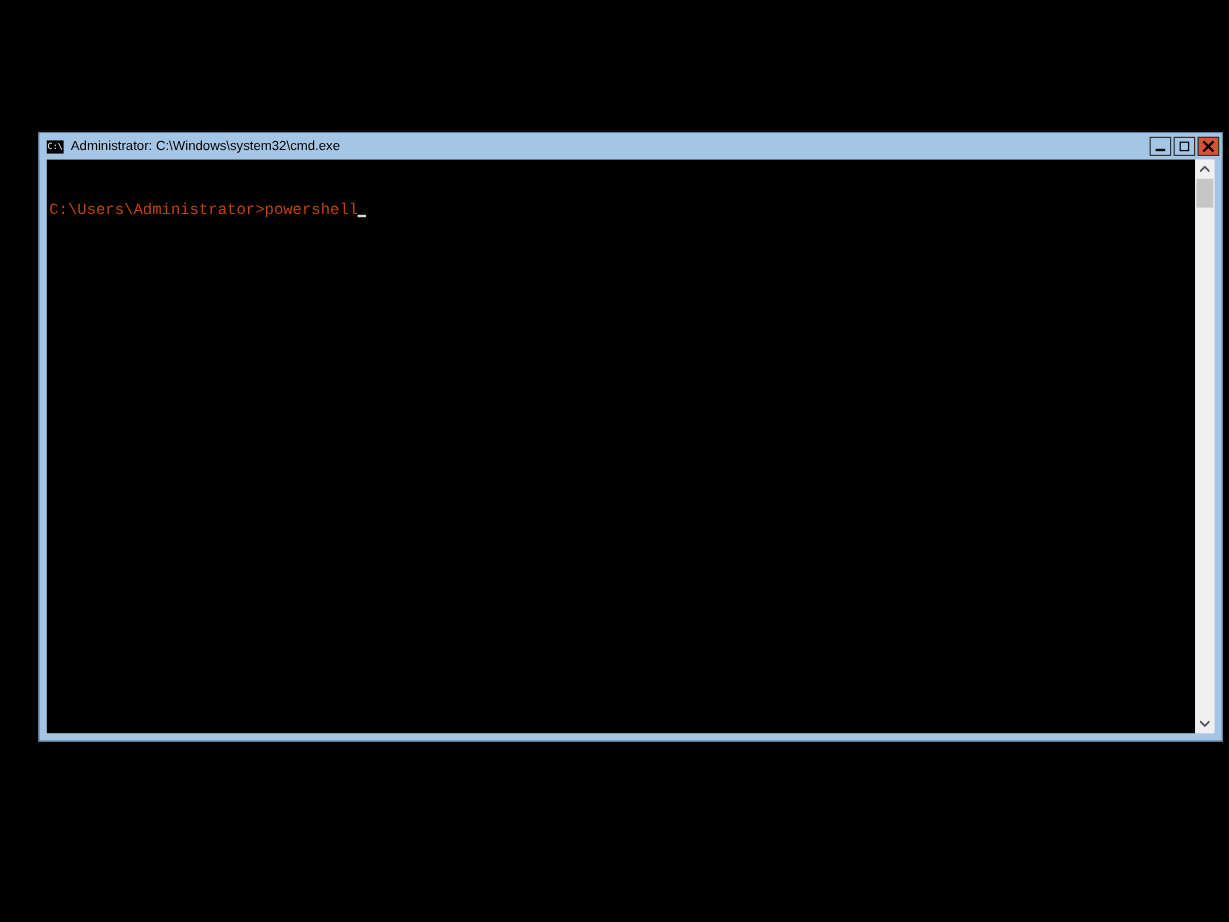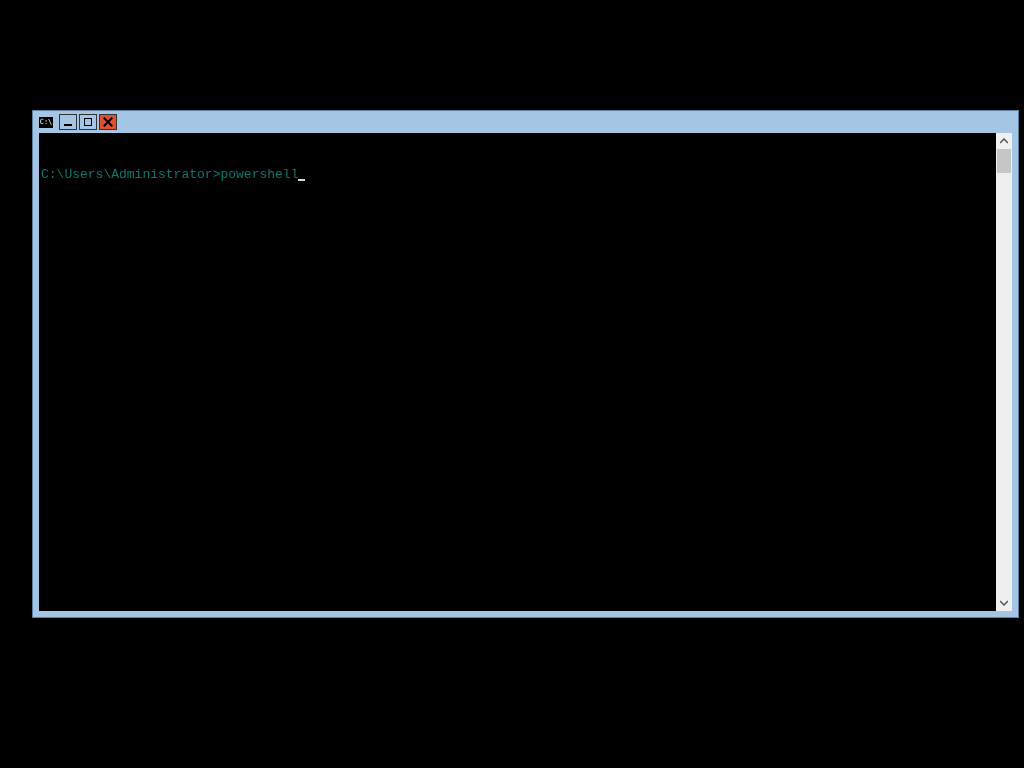"Administrator:" div.titlebar-text { html: none -> <div>Administrator: C:\Windows\system32\cmd.exe</div> }
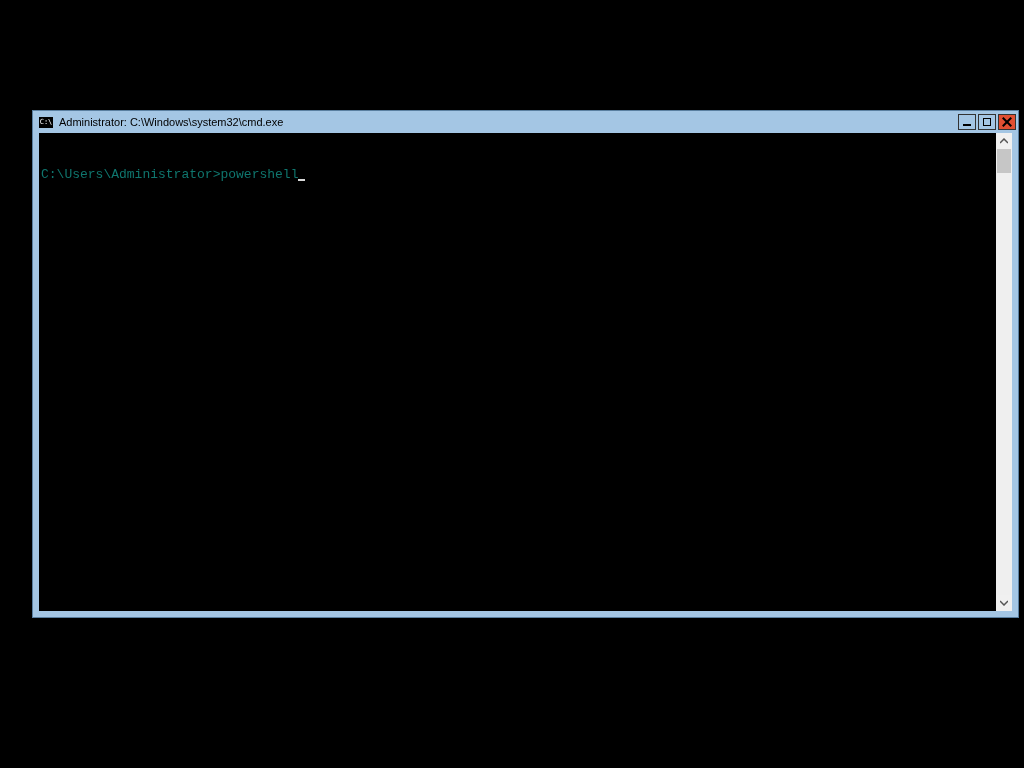"C:\Users\Administrator>powershell" .terminal { color: #0f766e -> #c2410c }
